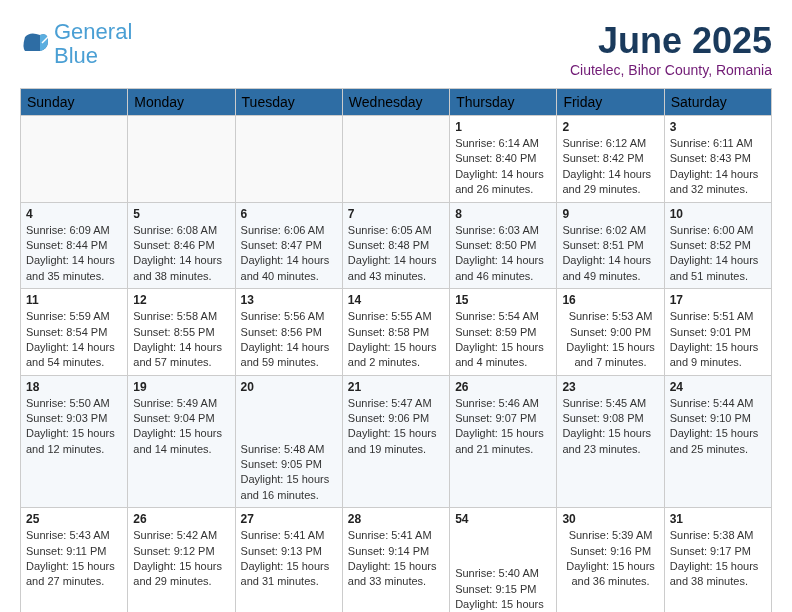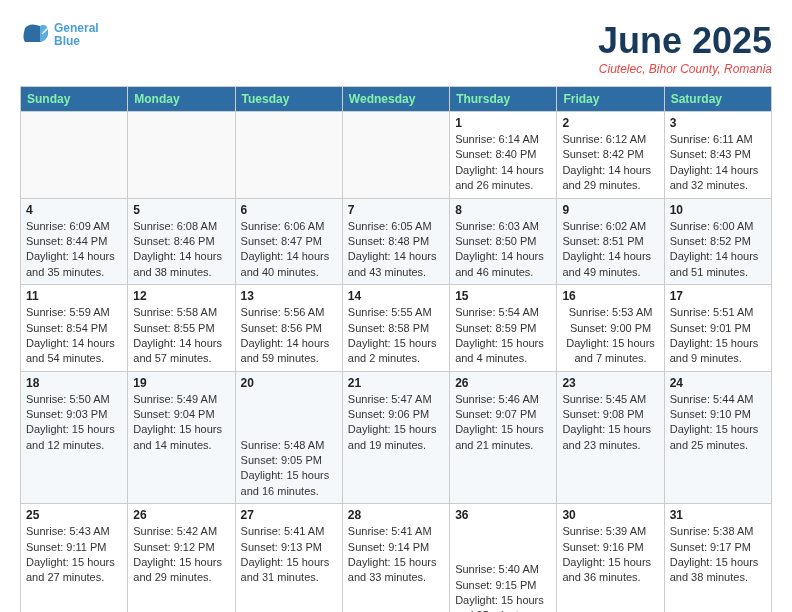"General" .logo-text { font-size: 12px -> 22px; font-weight: bold -> normal }
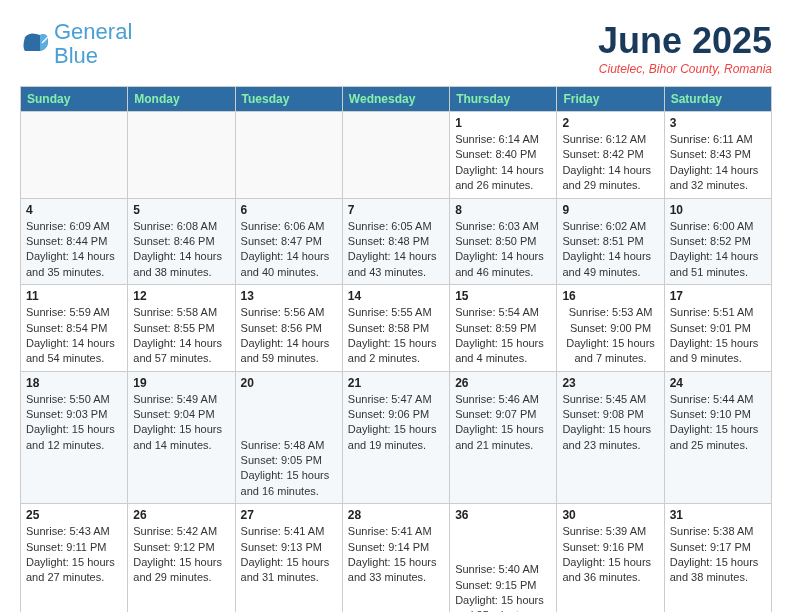"Ciutelec, Bihor County, Romania" .location { color: #ef4444 -> #701a75; font-size: 12px -> 14px; font-style: italic -> none }
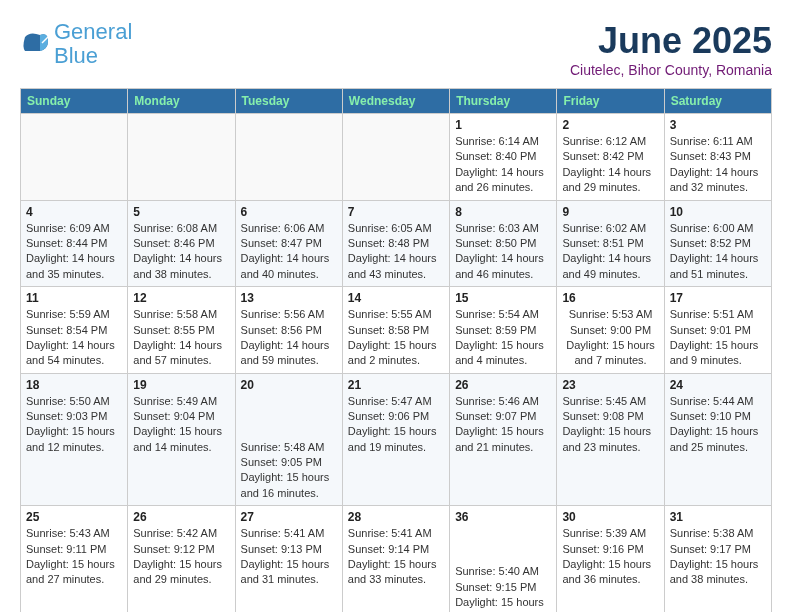"Sunday" .calendar th { color: #86efac -> #000000; font-size: 12px -> 14px; font-weight: bold -> normal }
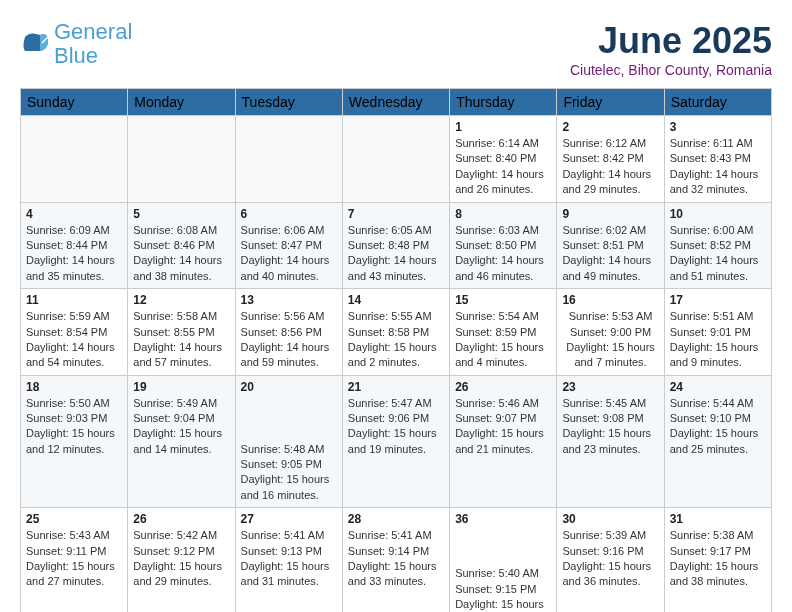"36" span.day-num { text: 36 -> 54 }
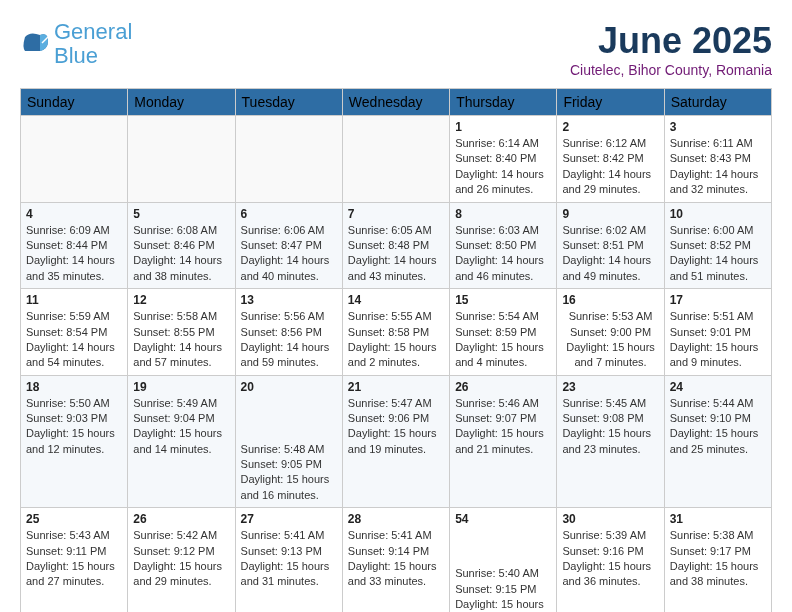"Sunrise: 5:39 AM" div.day-info { text-align: none -> center }
